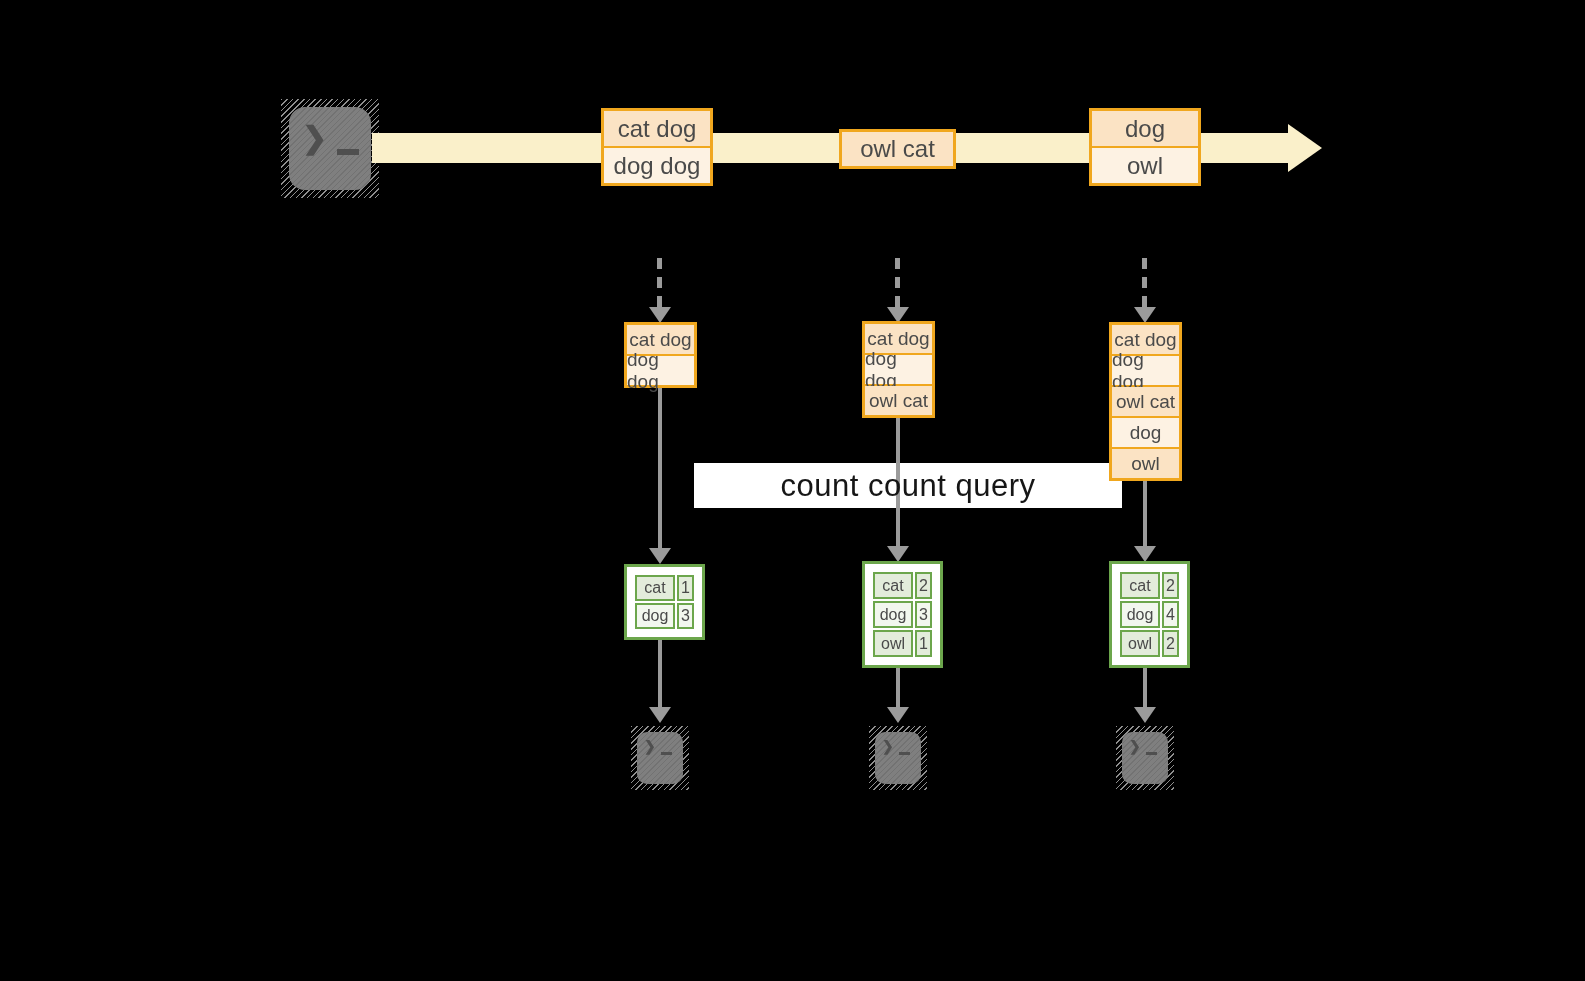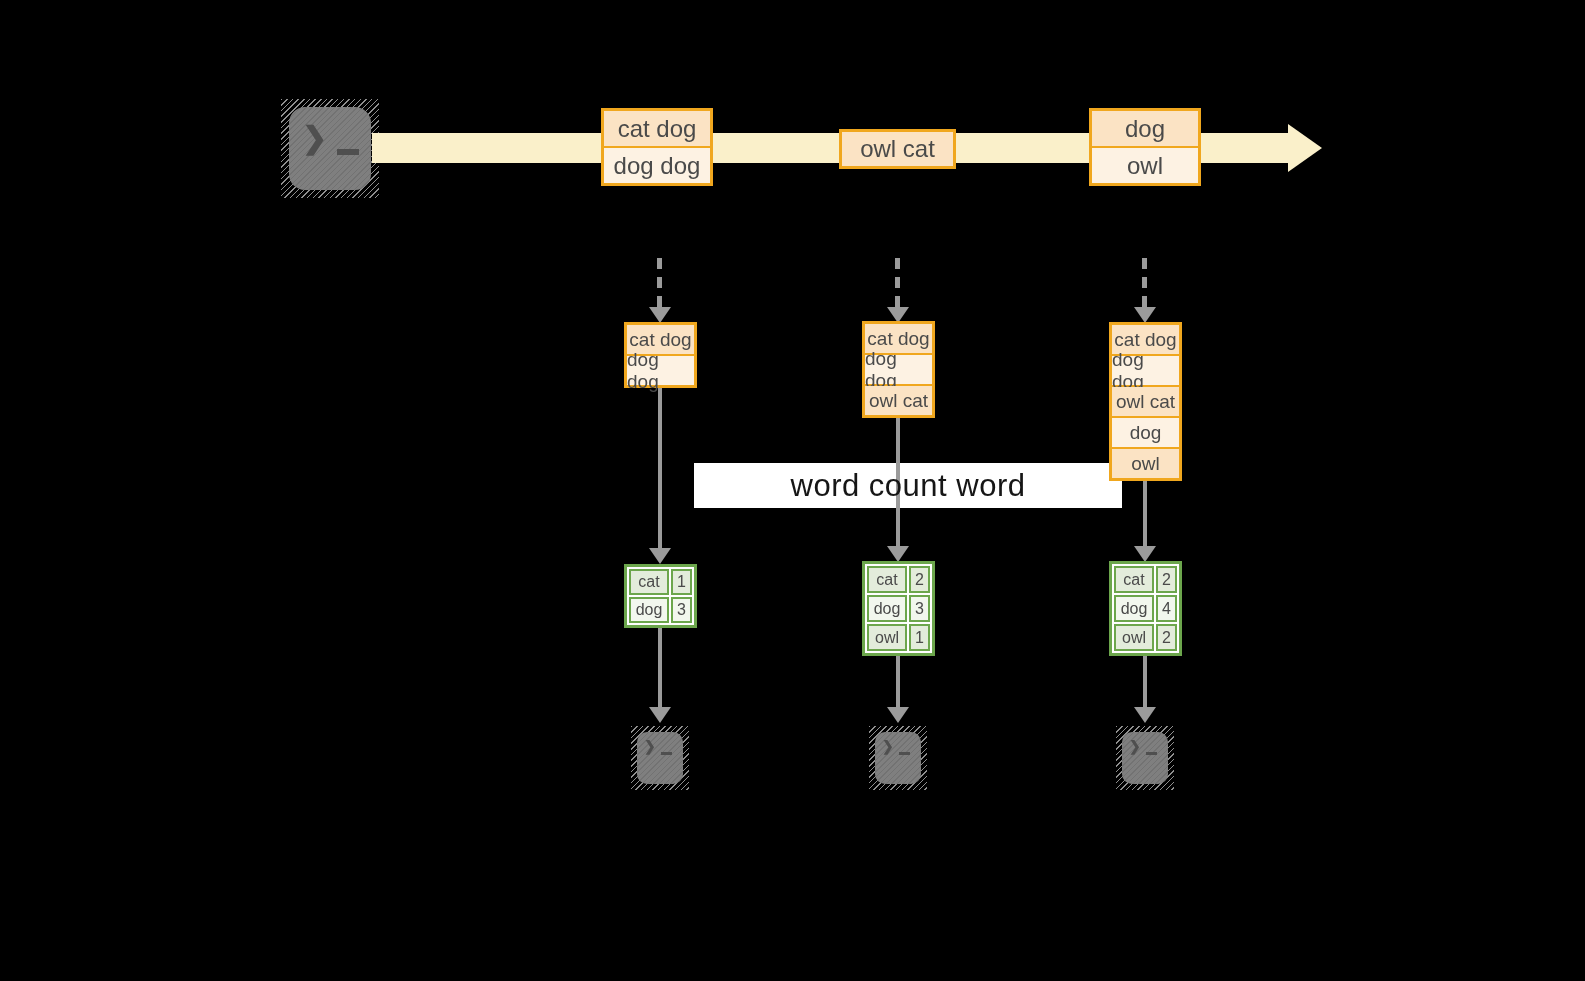"word count word" div.band-text { text: word count word -> count count query }
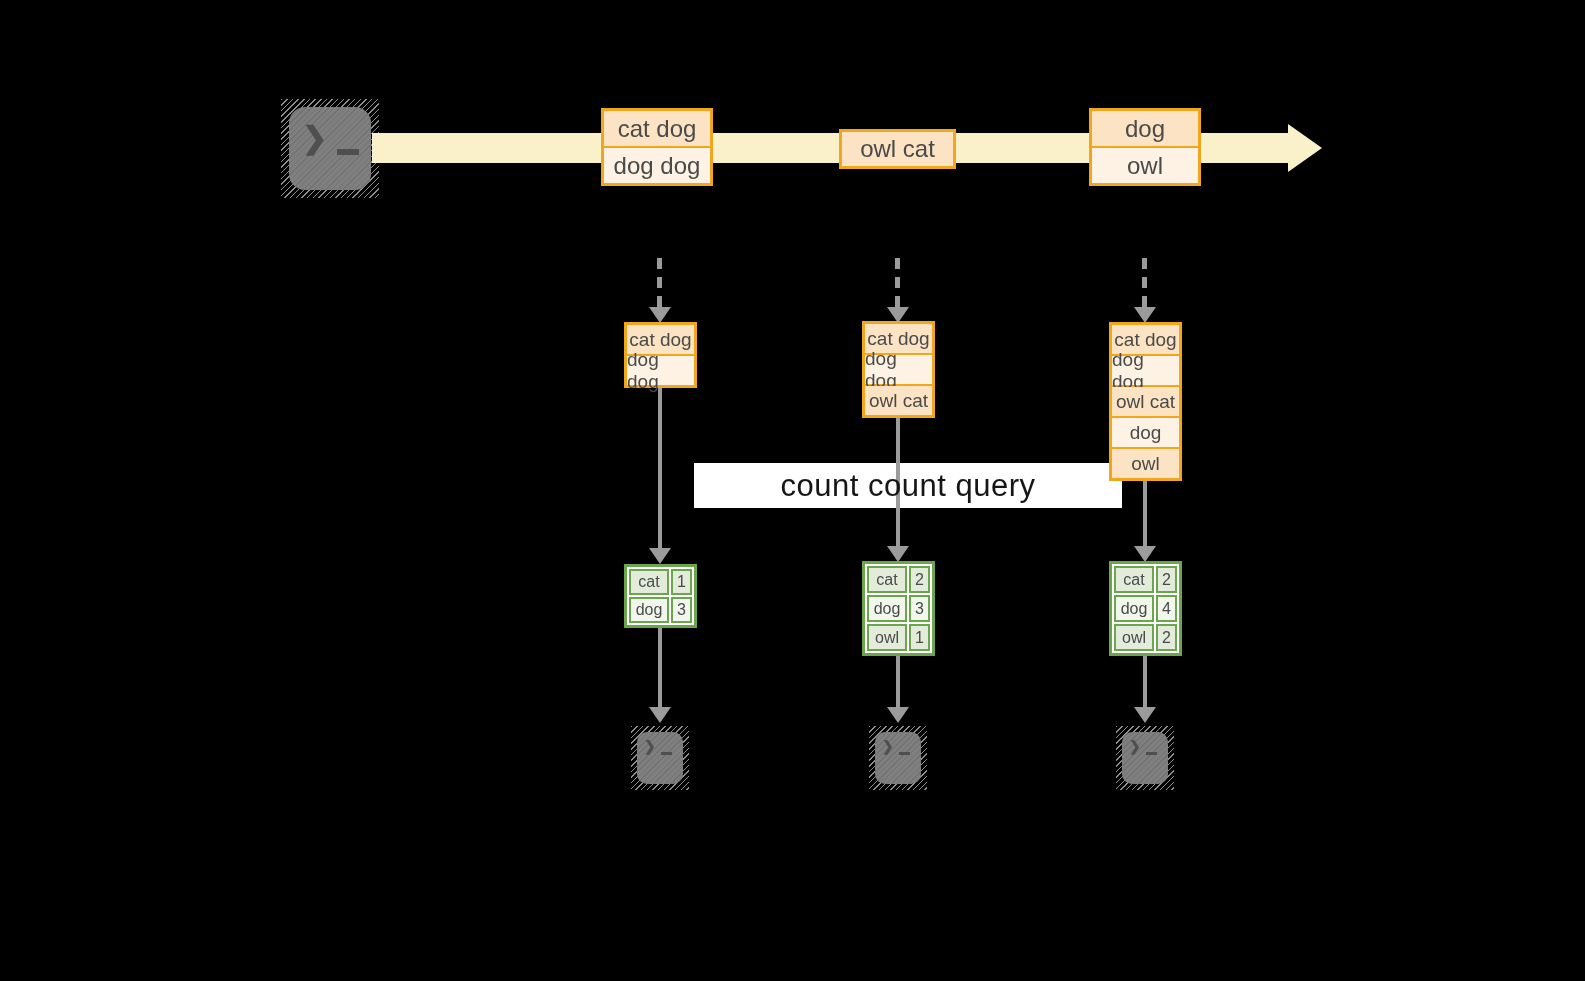"cat" .gtable { padding: 2px -> 8px; width: 73px -> 81px }
